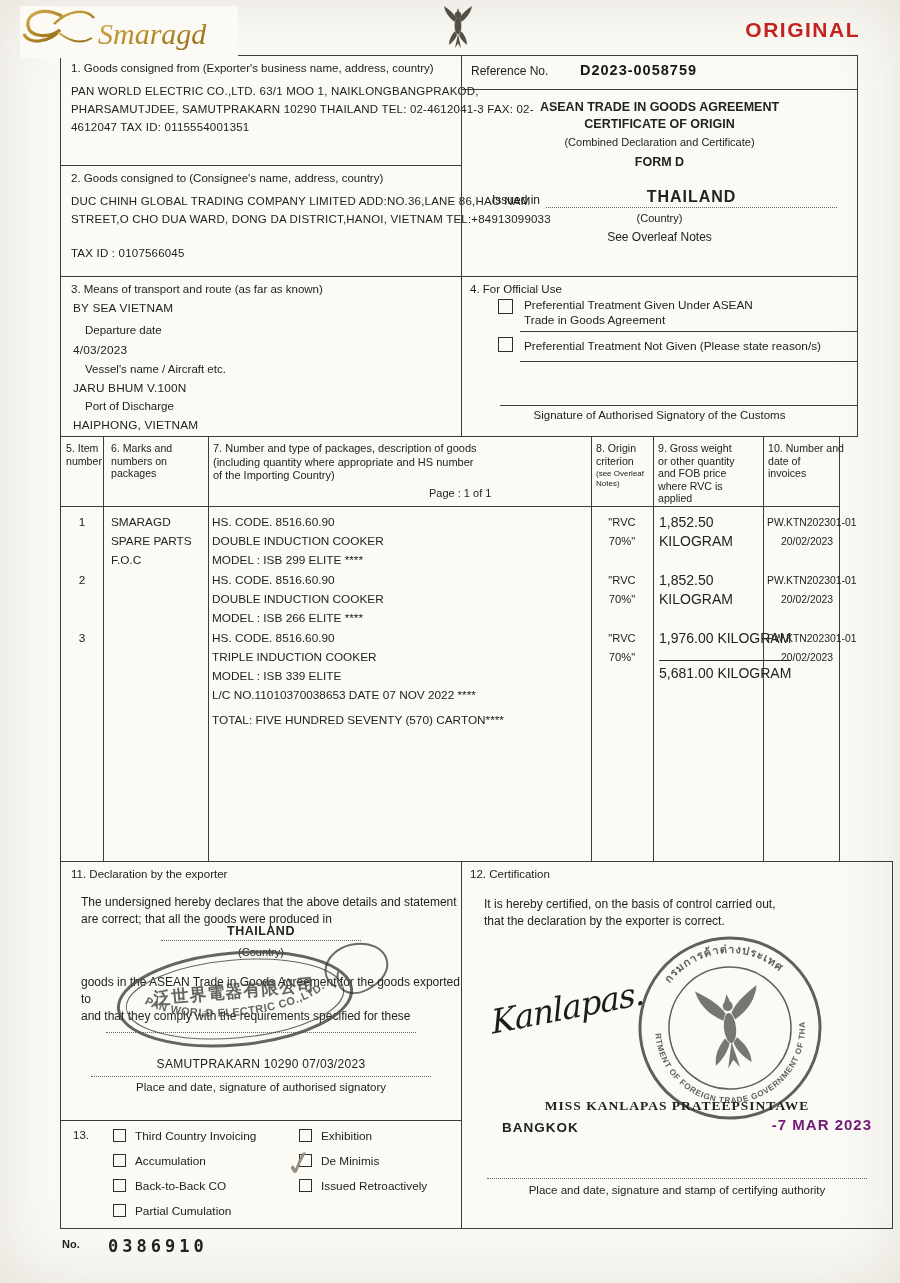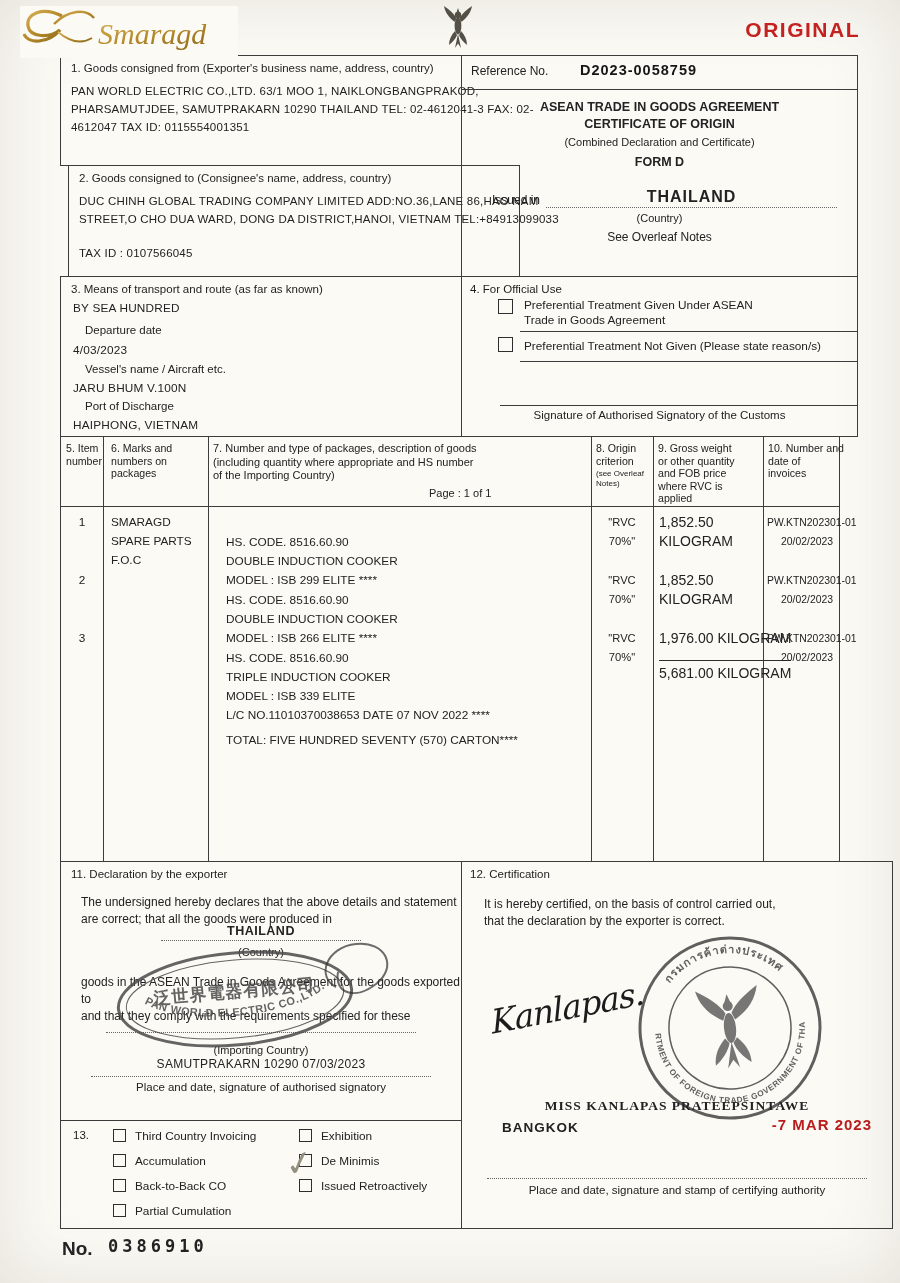"2. Goods consigned to (Consignee's" div.bx { margin-left: 8px -> none; width: 452px -> 402px }
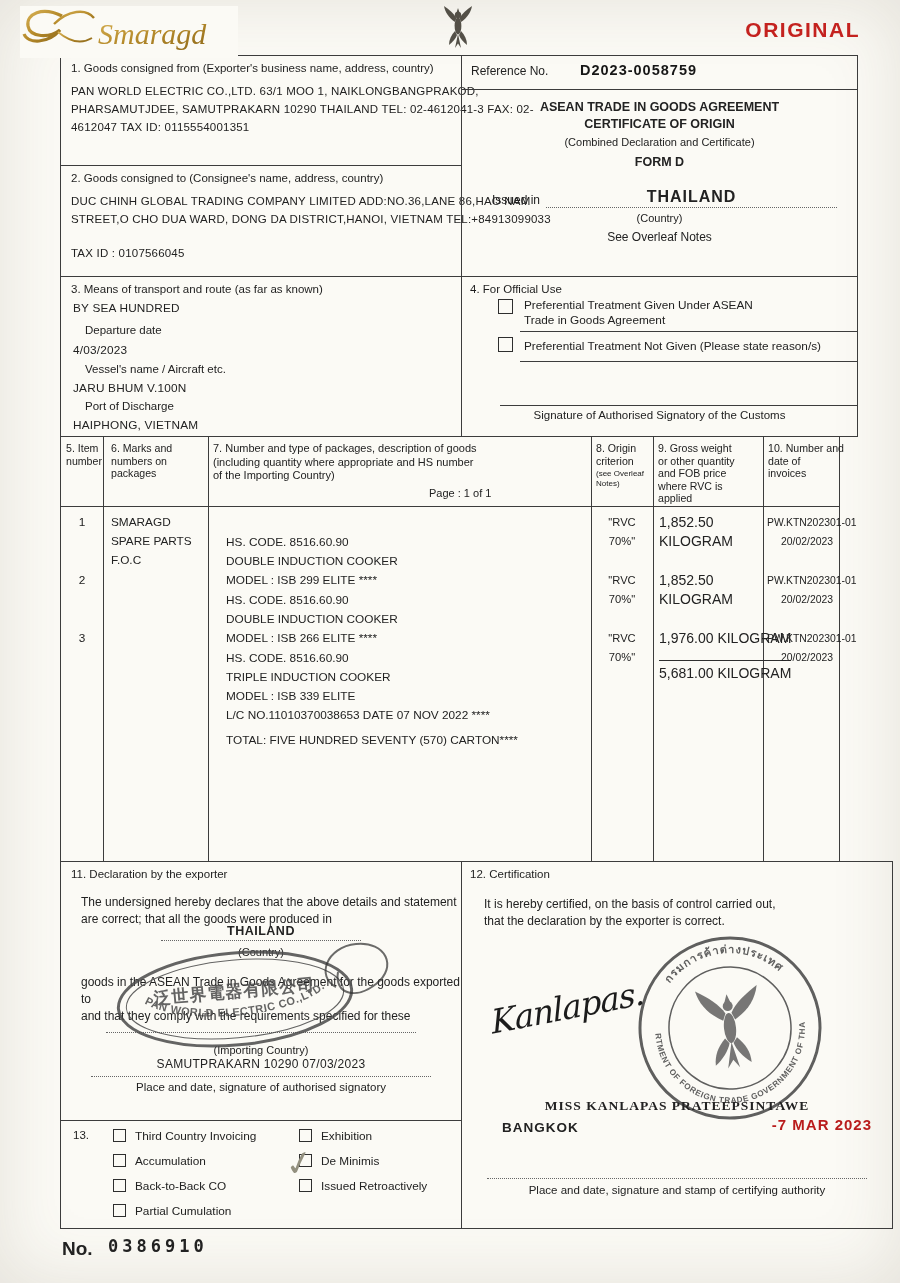"BY SEA HUNDRED" div.kv-value { text: HUNDRED -> VIETNAM }
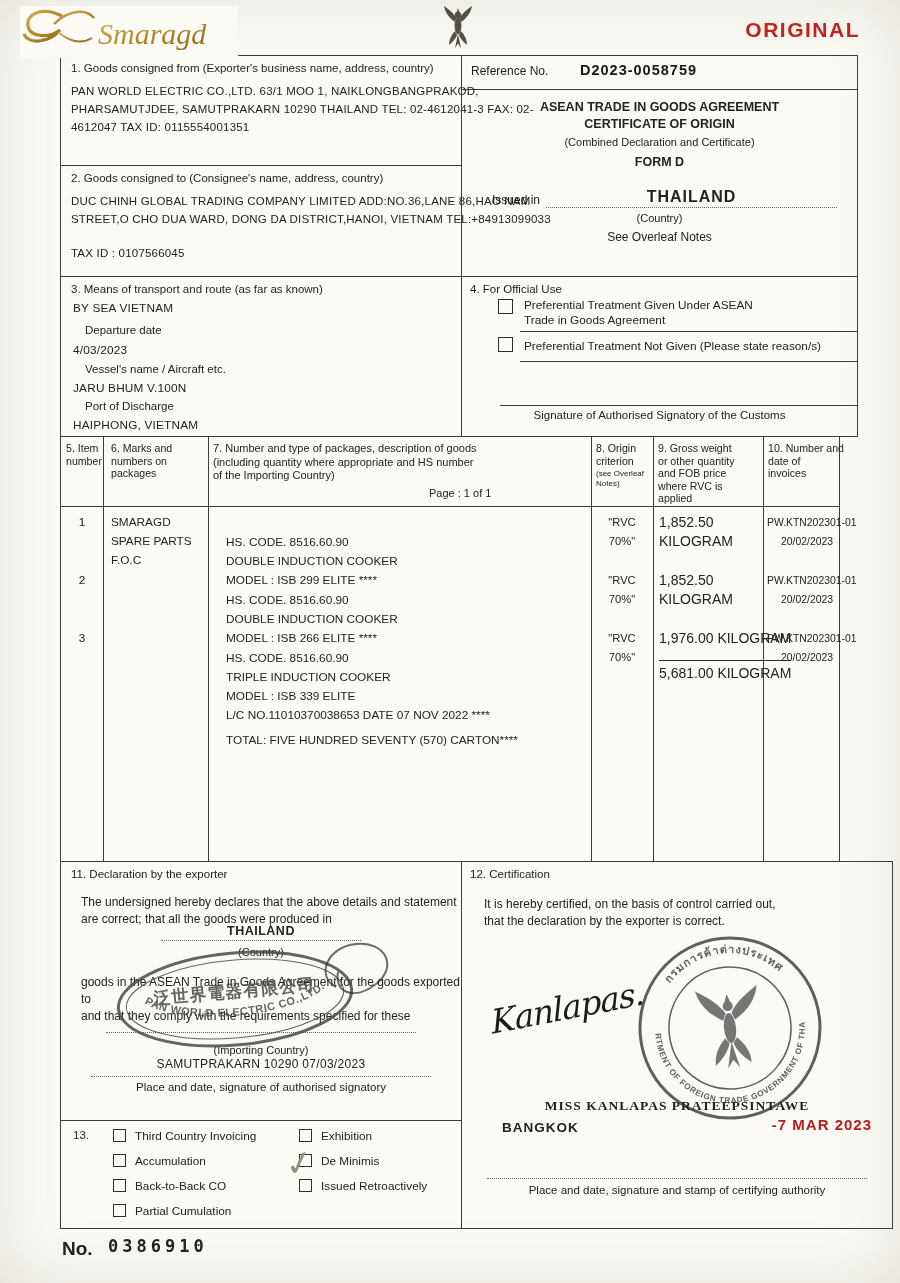"HS. CODE. 8516.60.90" .td.desc { margin-top: 20px -> none; padding-left: 18px -> 4px }
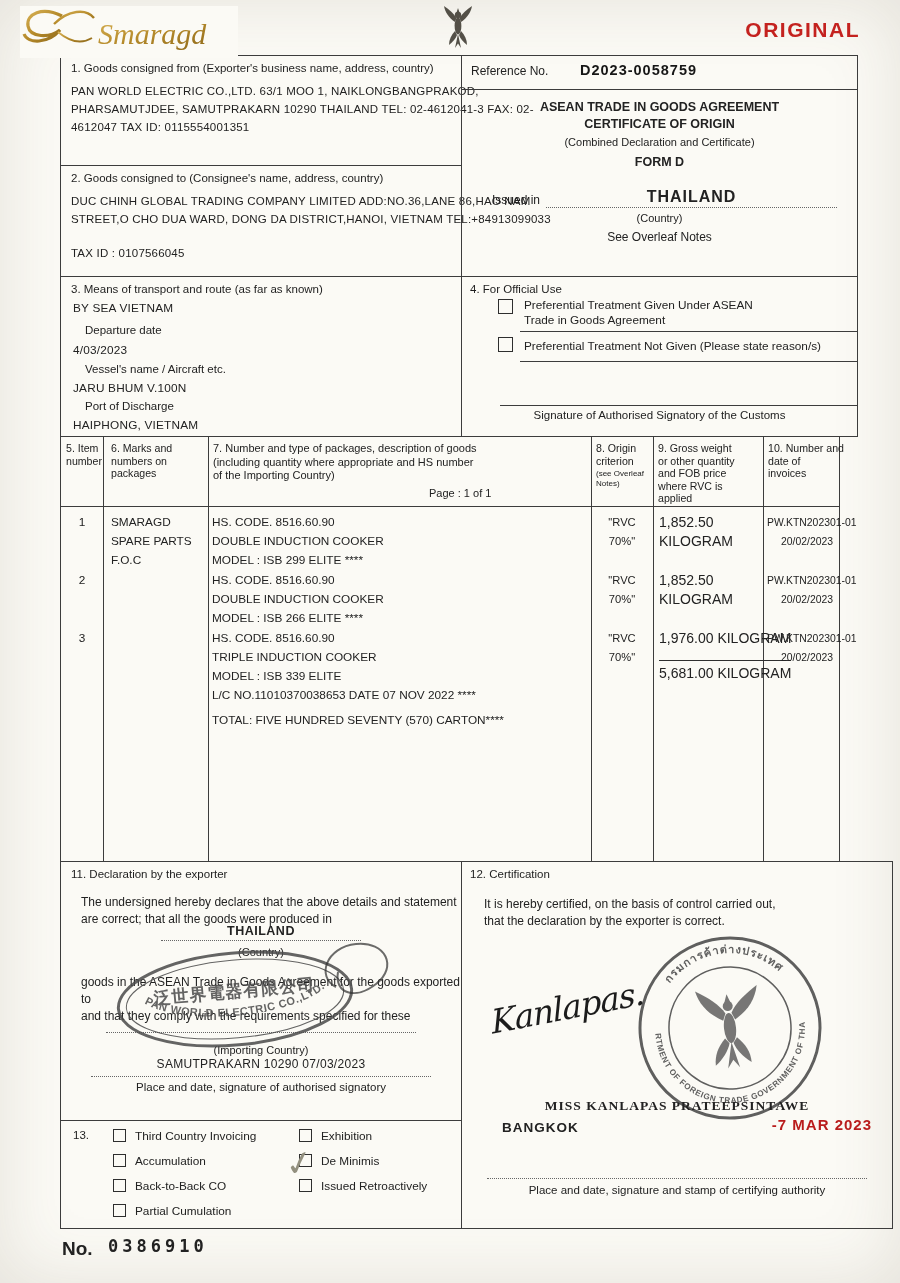"(Importing Country)" div.small-ctr { html: <div>(Importing Country)</div> -> none }
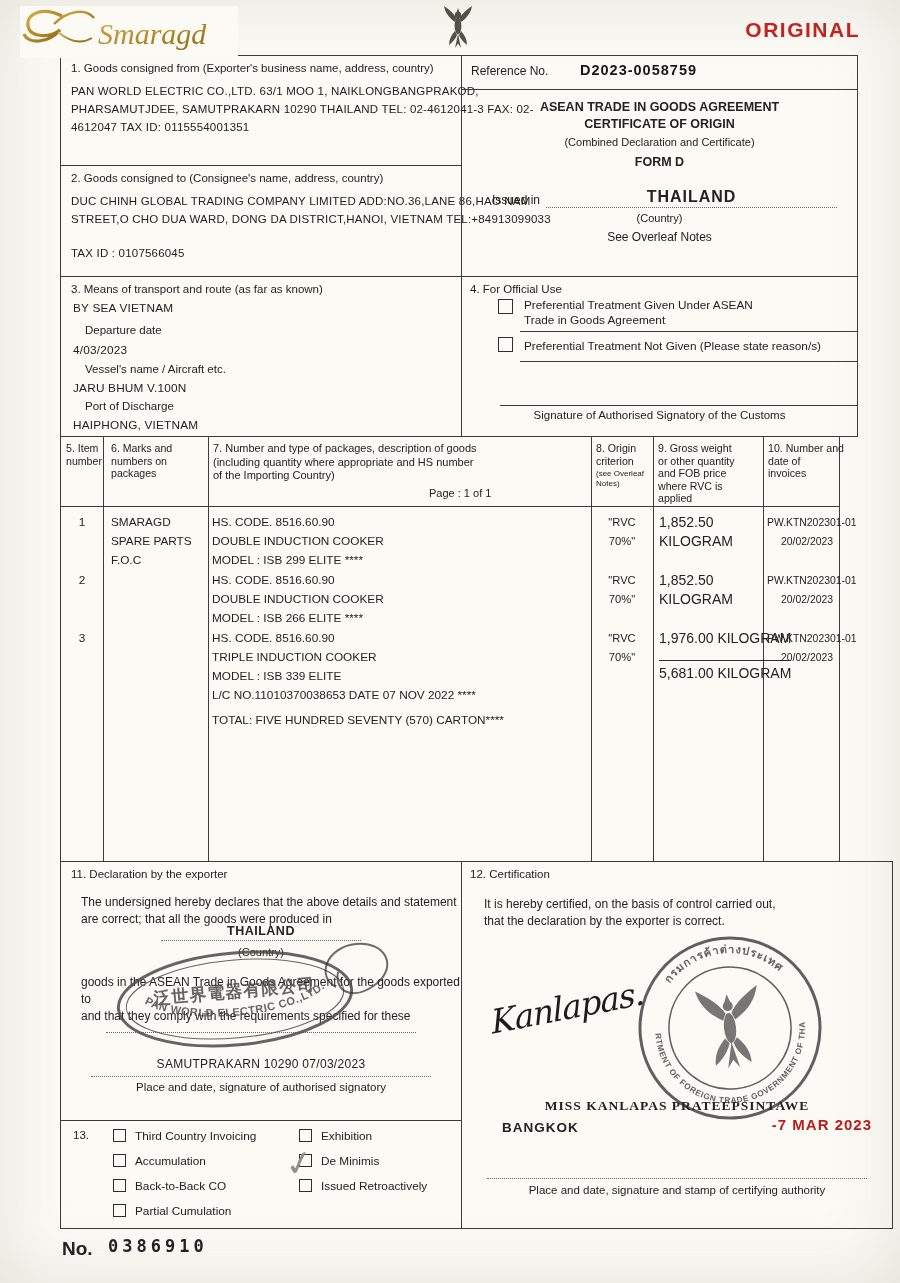"-7 MAR 2023" .date-stamp { color: #b91c1c -> #701a75 }
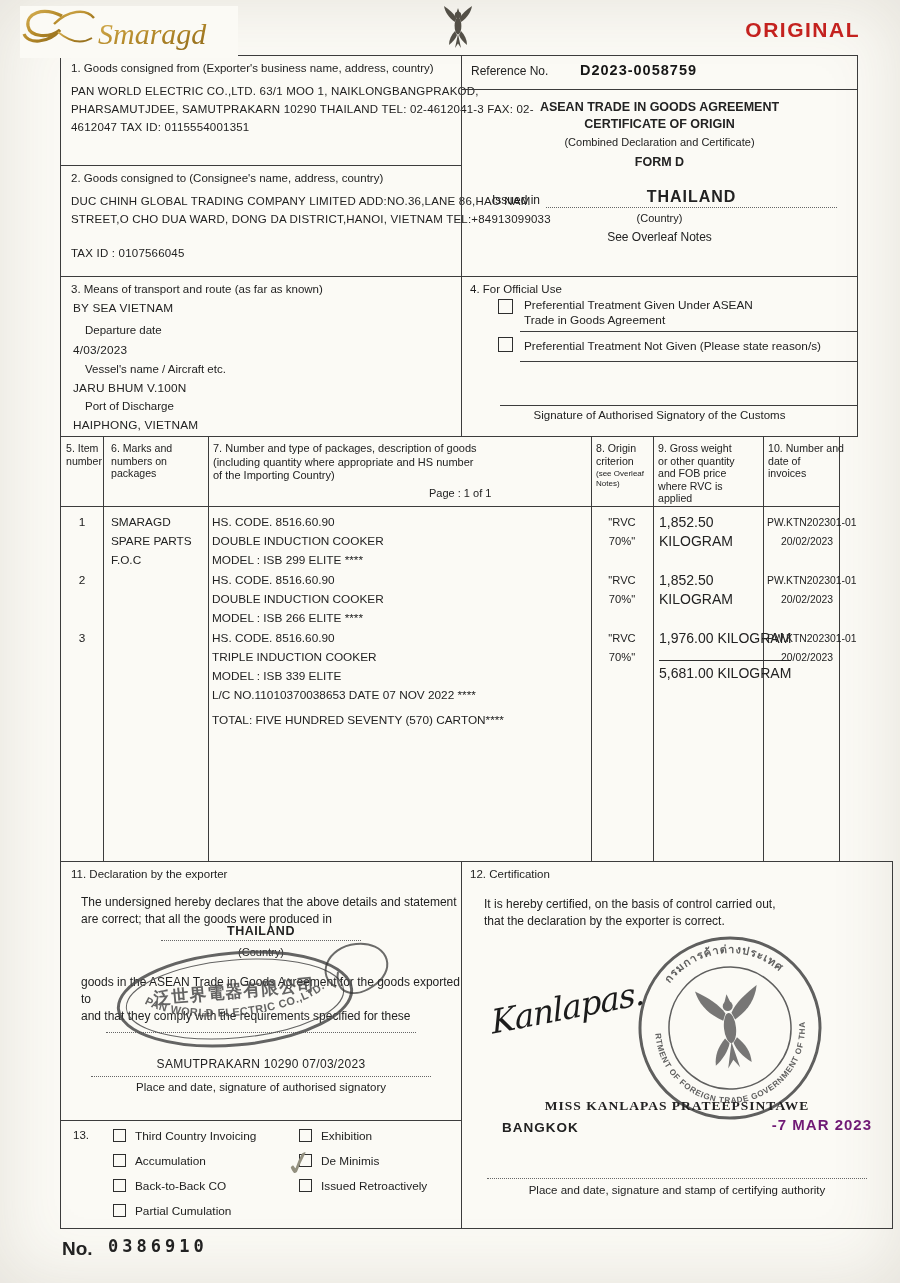"No." .doc-no { font-size: 19px -> 11px }
